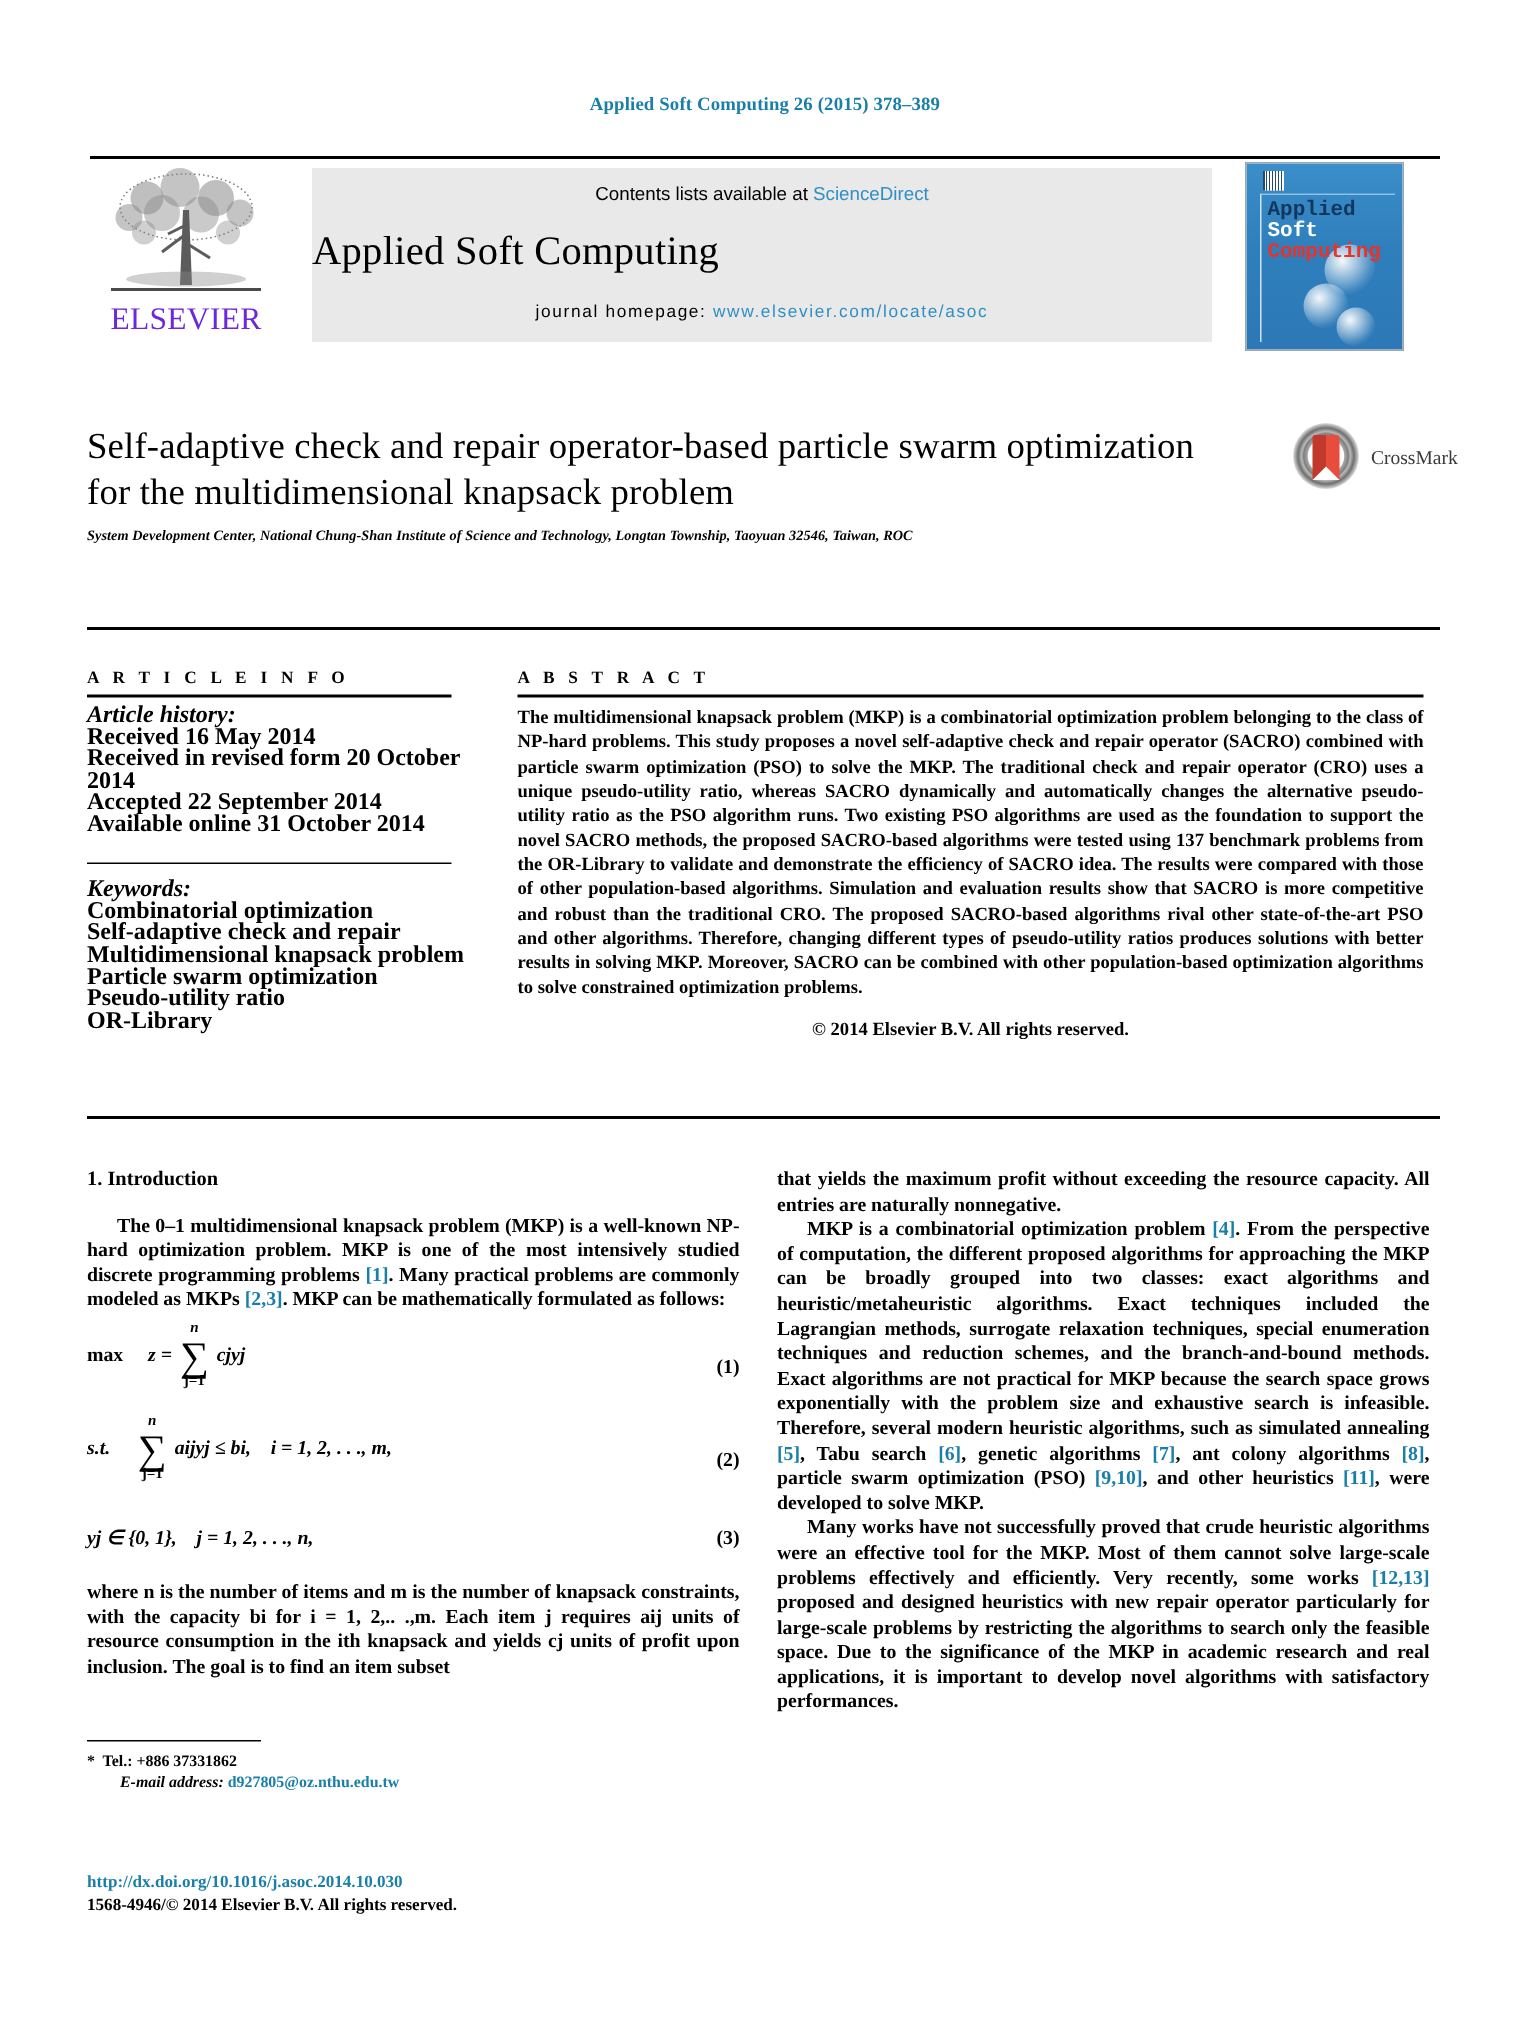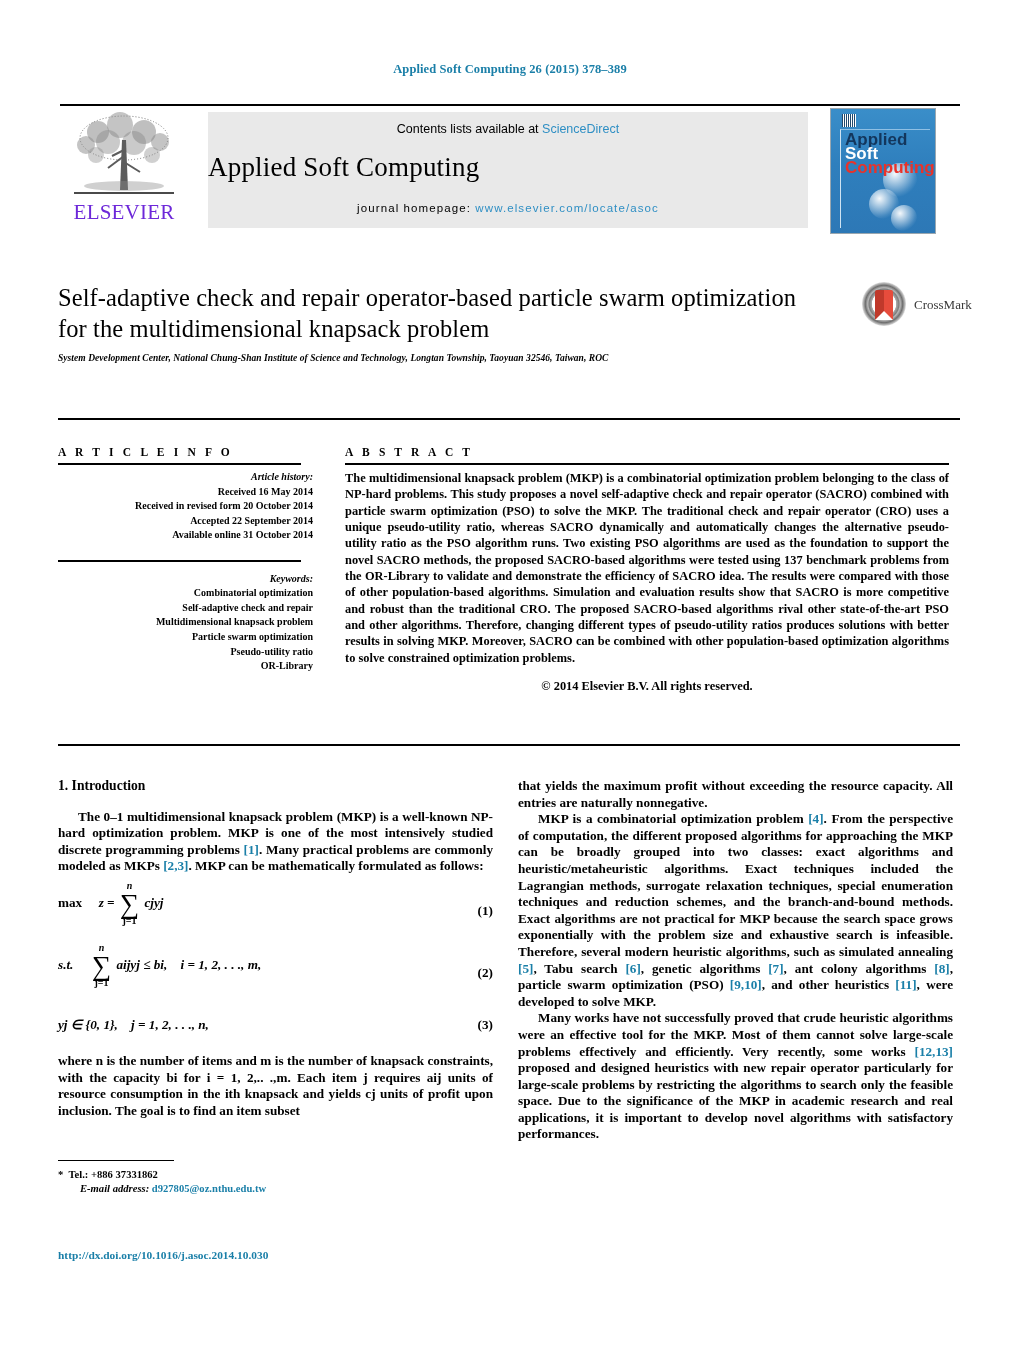"Applied" .cover-txt { font-family: Liberation Sans, sans-serif -> Liberation Mono, monospace; font-size: 17px -> 14px }
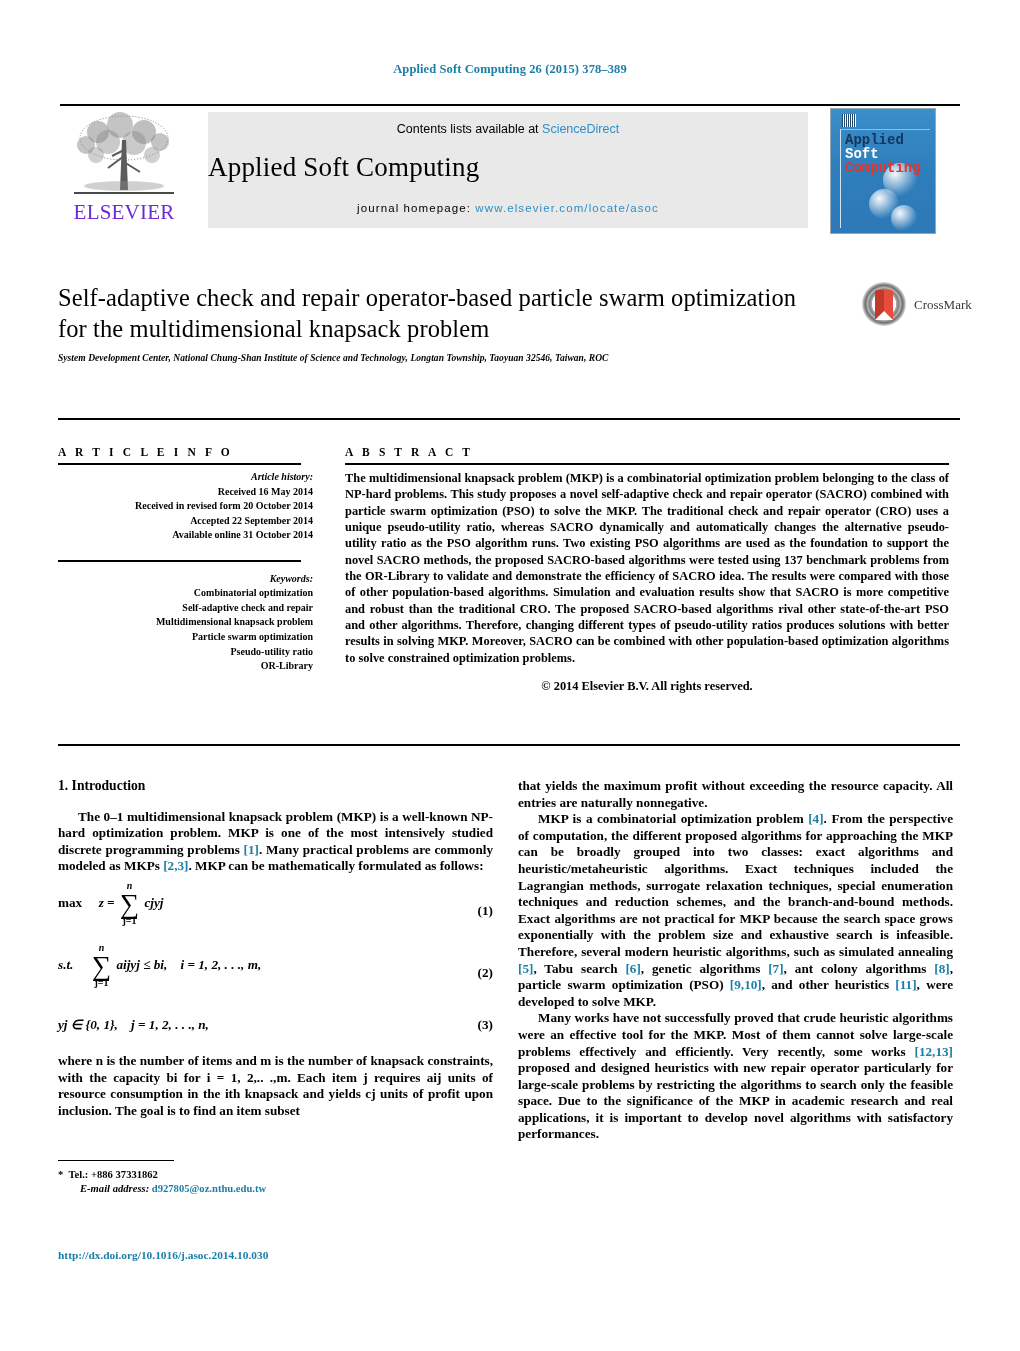"Article history:" .info-col { font-size: 10px -> 16px; text-align: right -> none }
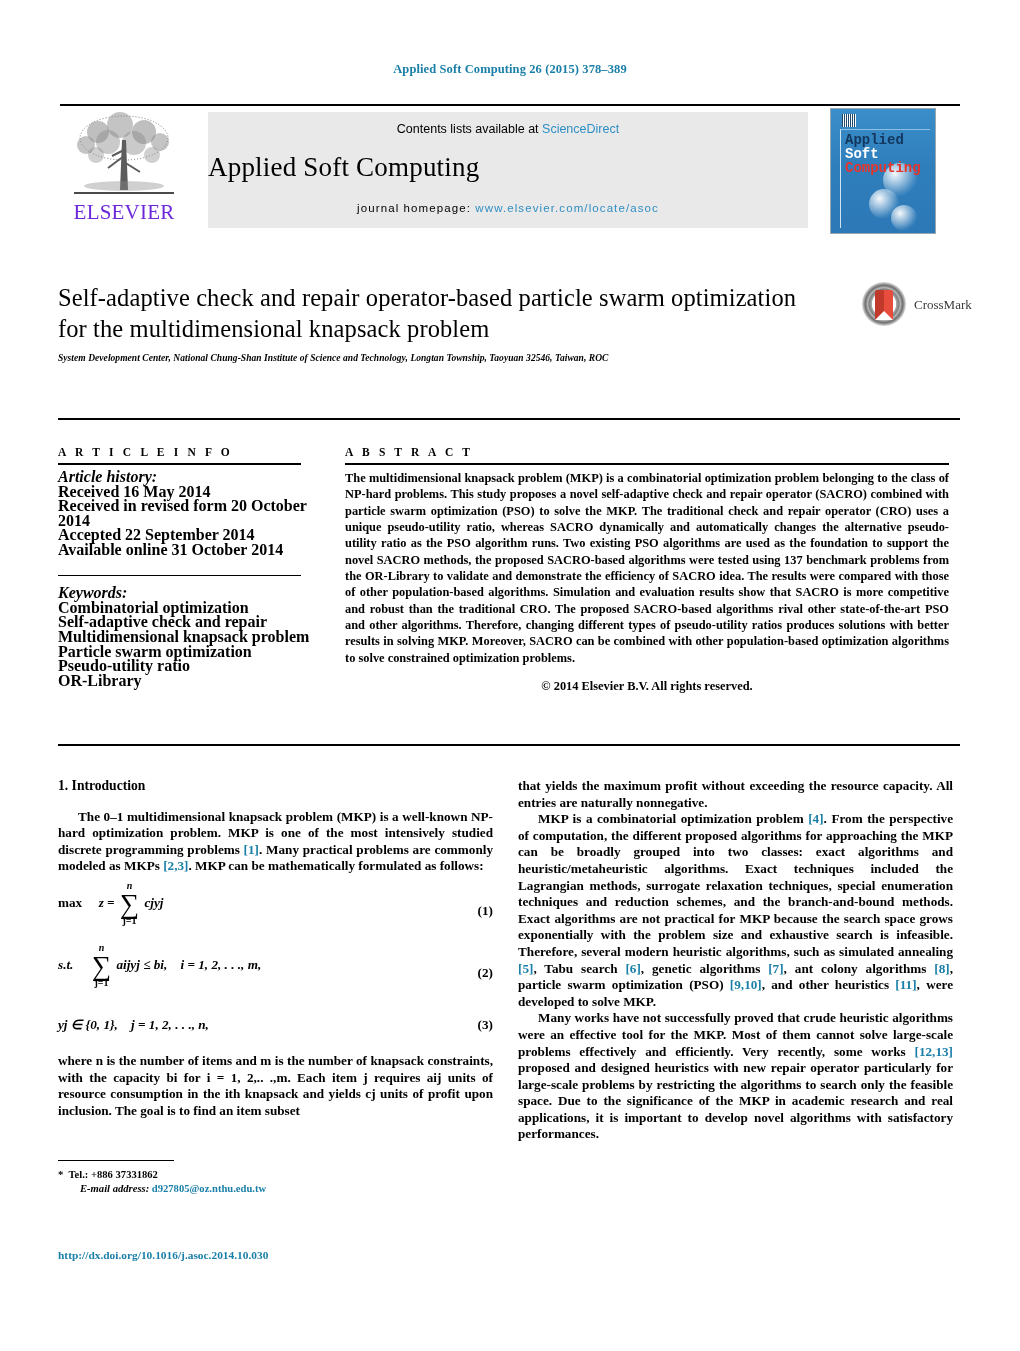"1568-4946/© 2014 Elsevier B.V. All" div { html: none -> <div>1568-4946/© 2014 Elsevier B.V. All rights reserved.</div> }
